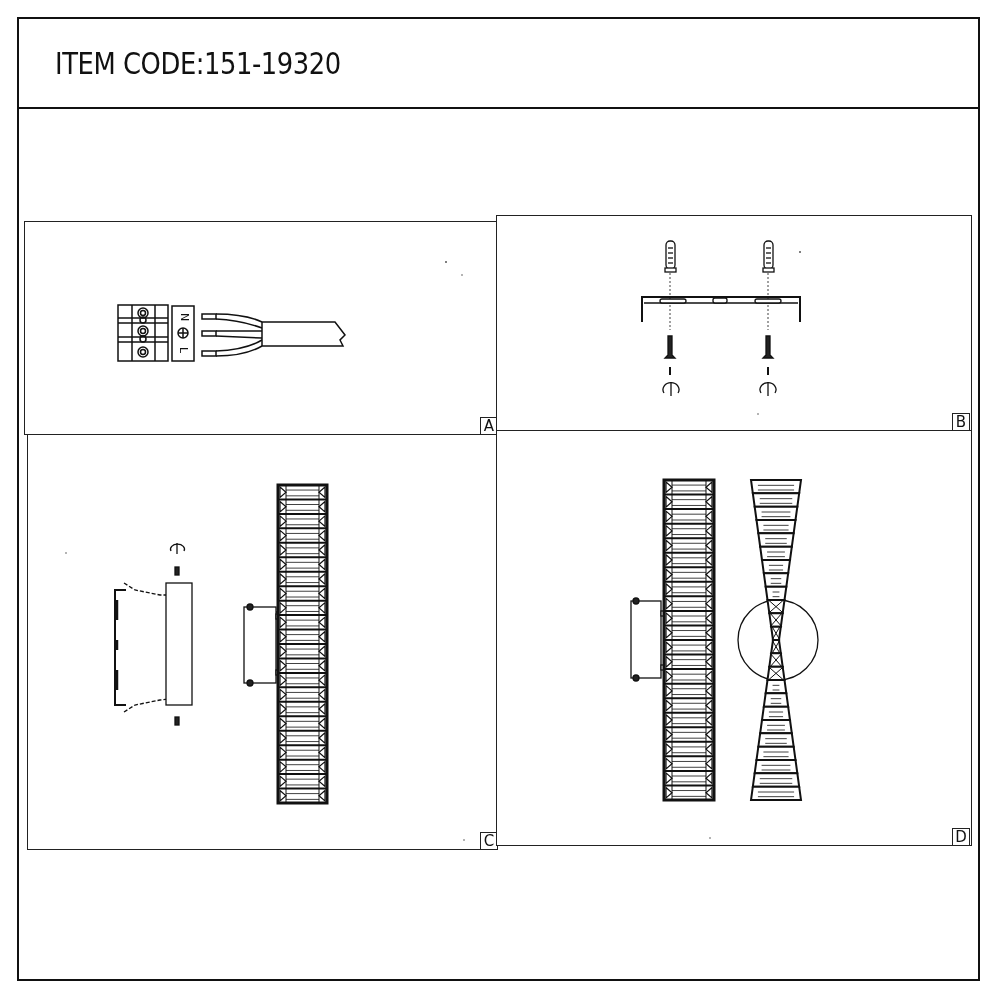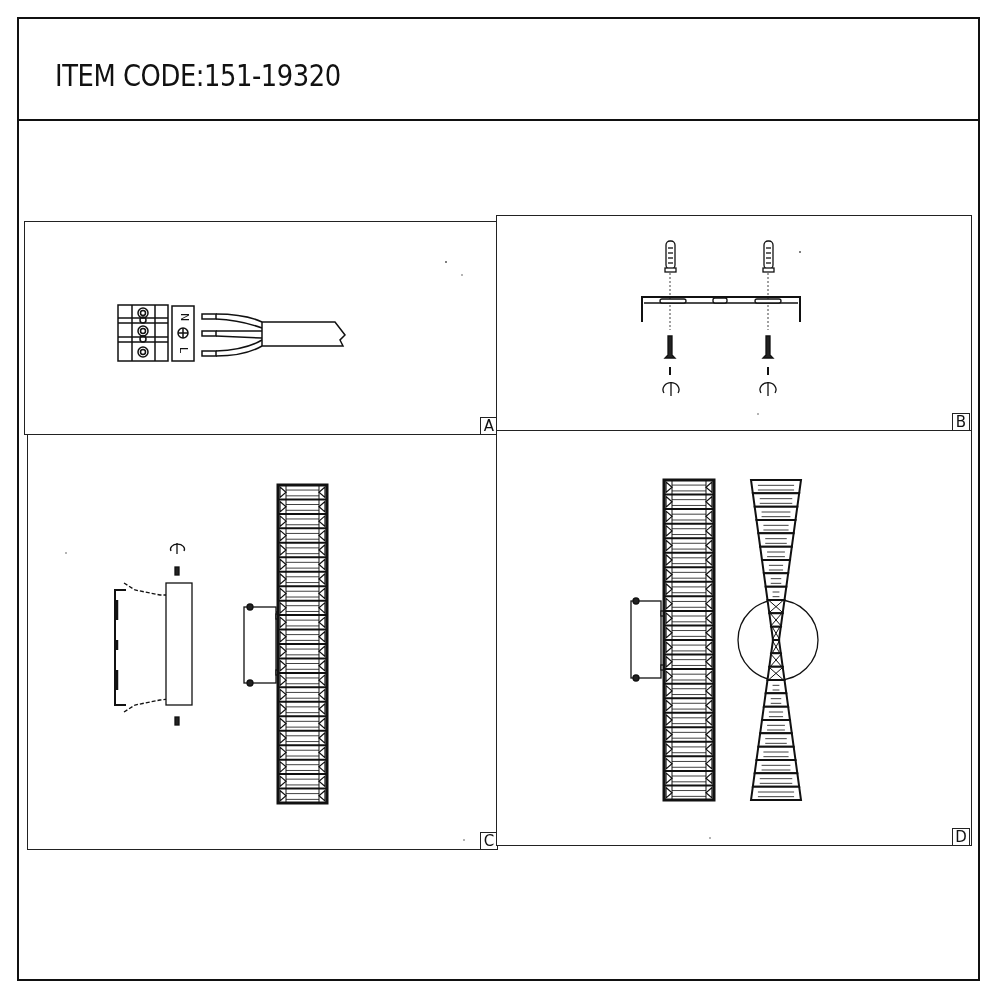"ITEM CODE:151-19320" .header { top: 29px -> 17px }
